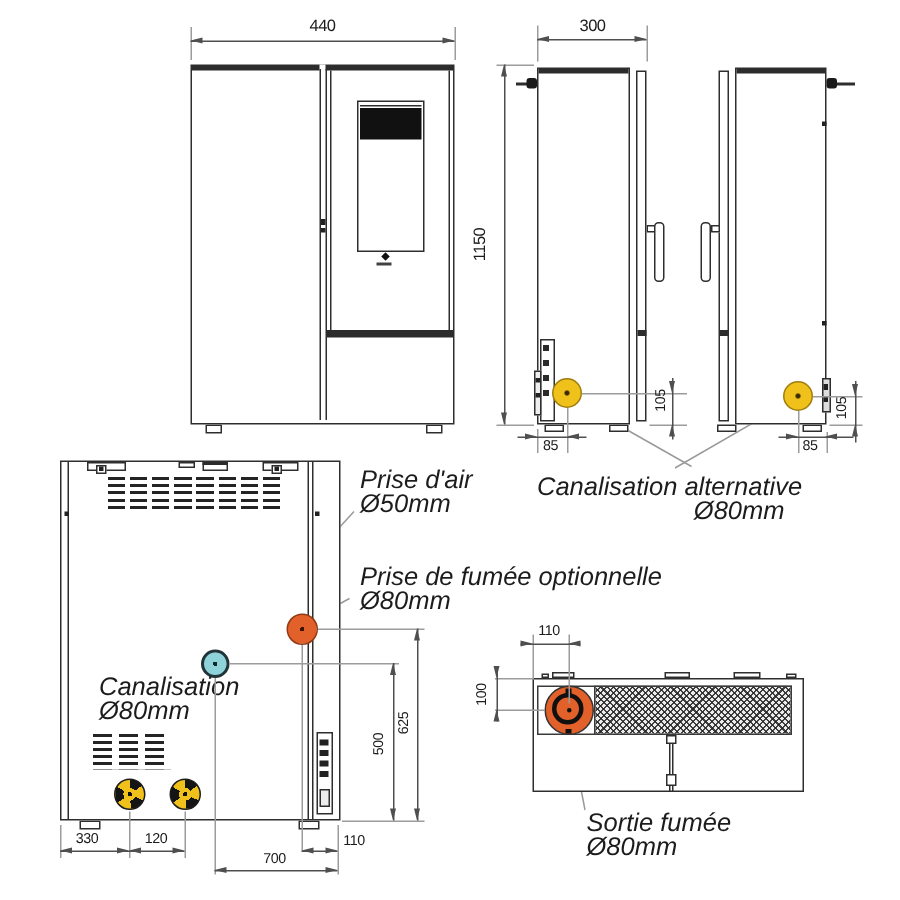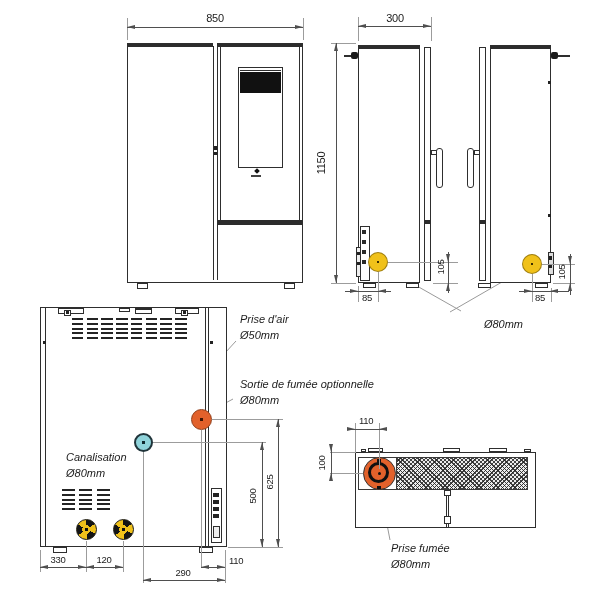"850" div.dt { text: 850 -> 440 }
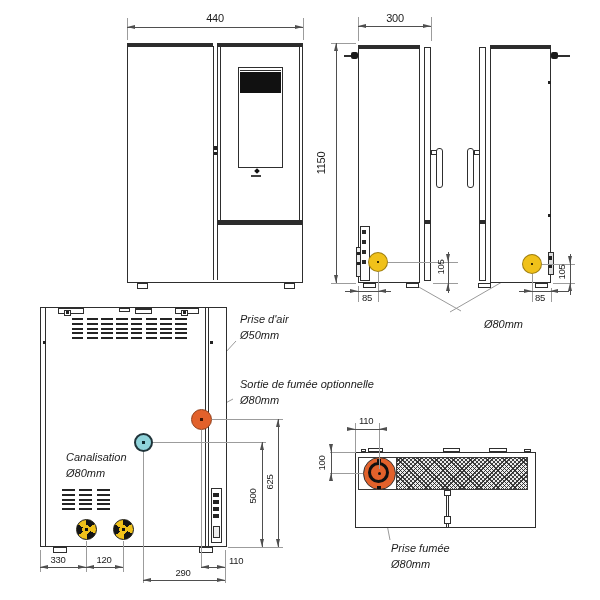"Prise d'air" .lbl { font-size: 11px -> 17px }
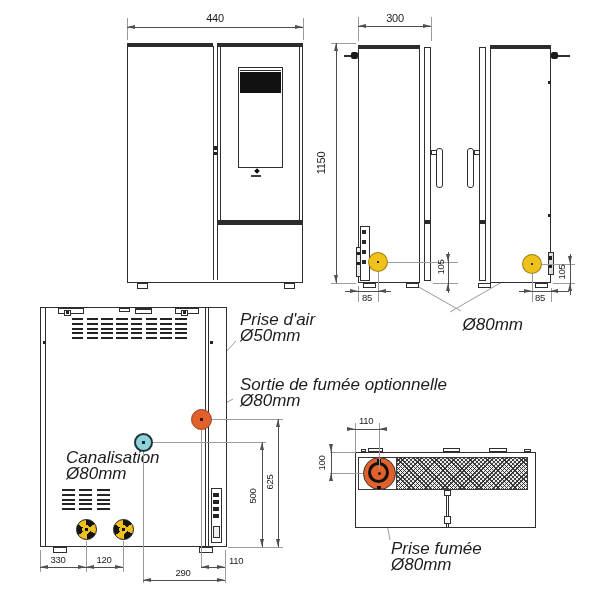"Canalisation alternative" div { html: none -> <div>Canalisation alternative</div> }
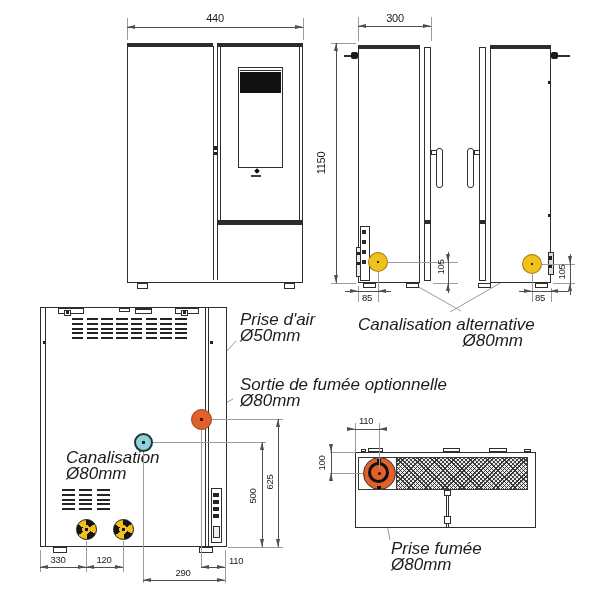"Sortie de fumée optionnelle" div { text: Sortie -> Prise }
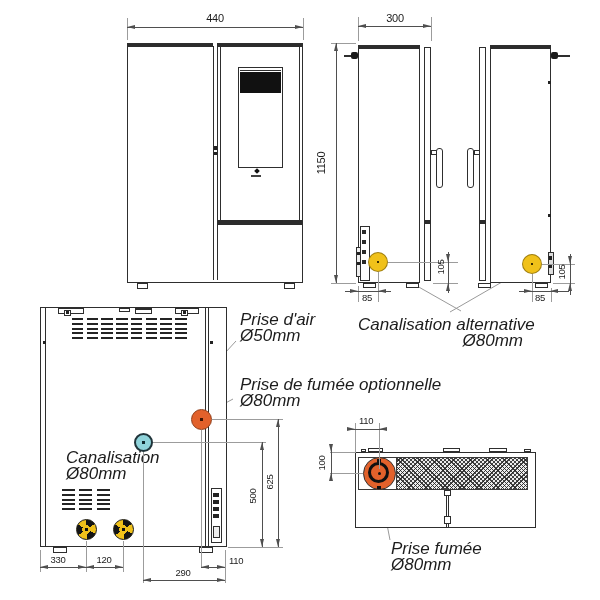"Prise fumée" div { text: Prise -> Sortie }
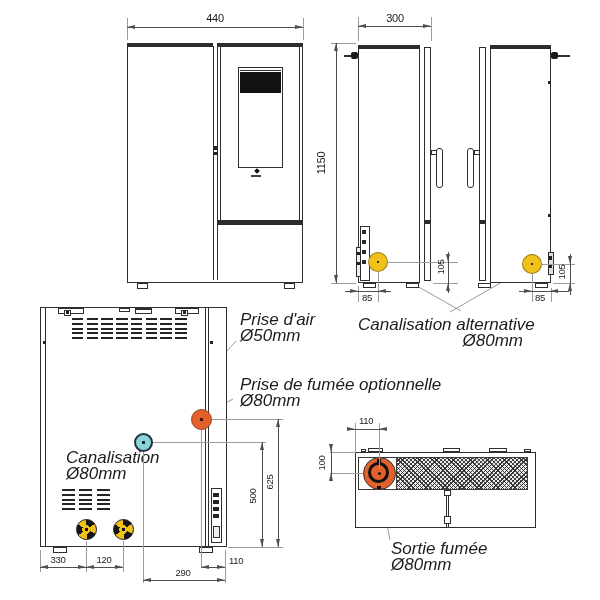"290" div.dt { text: 290 -> 700 }
